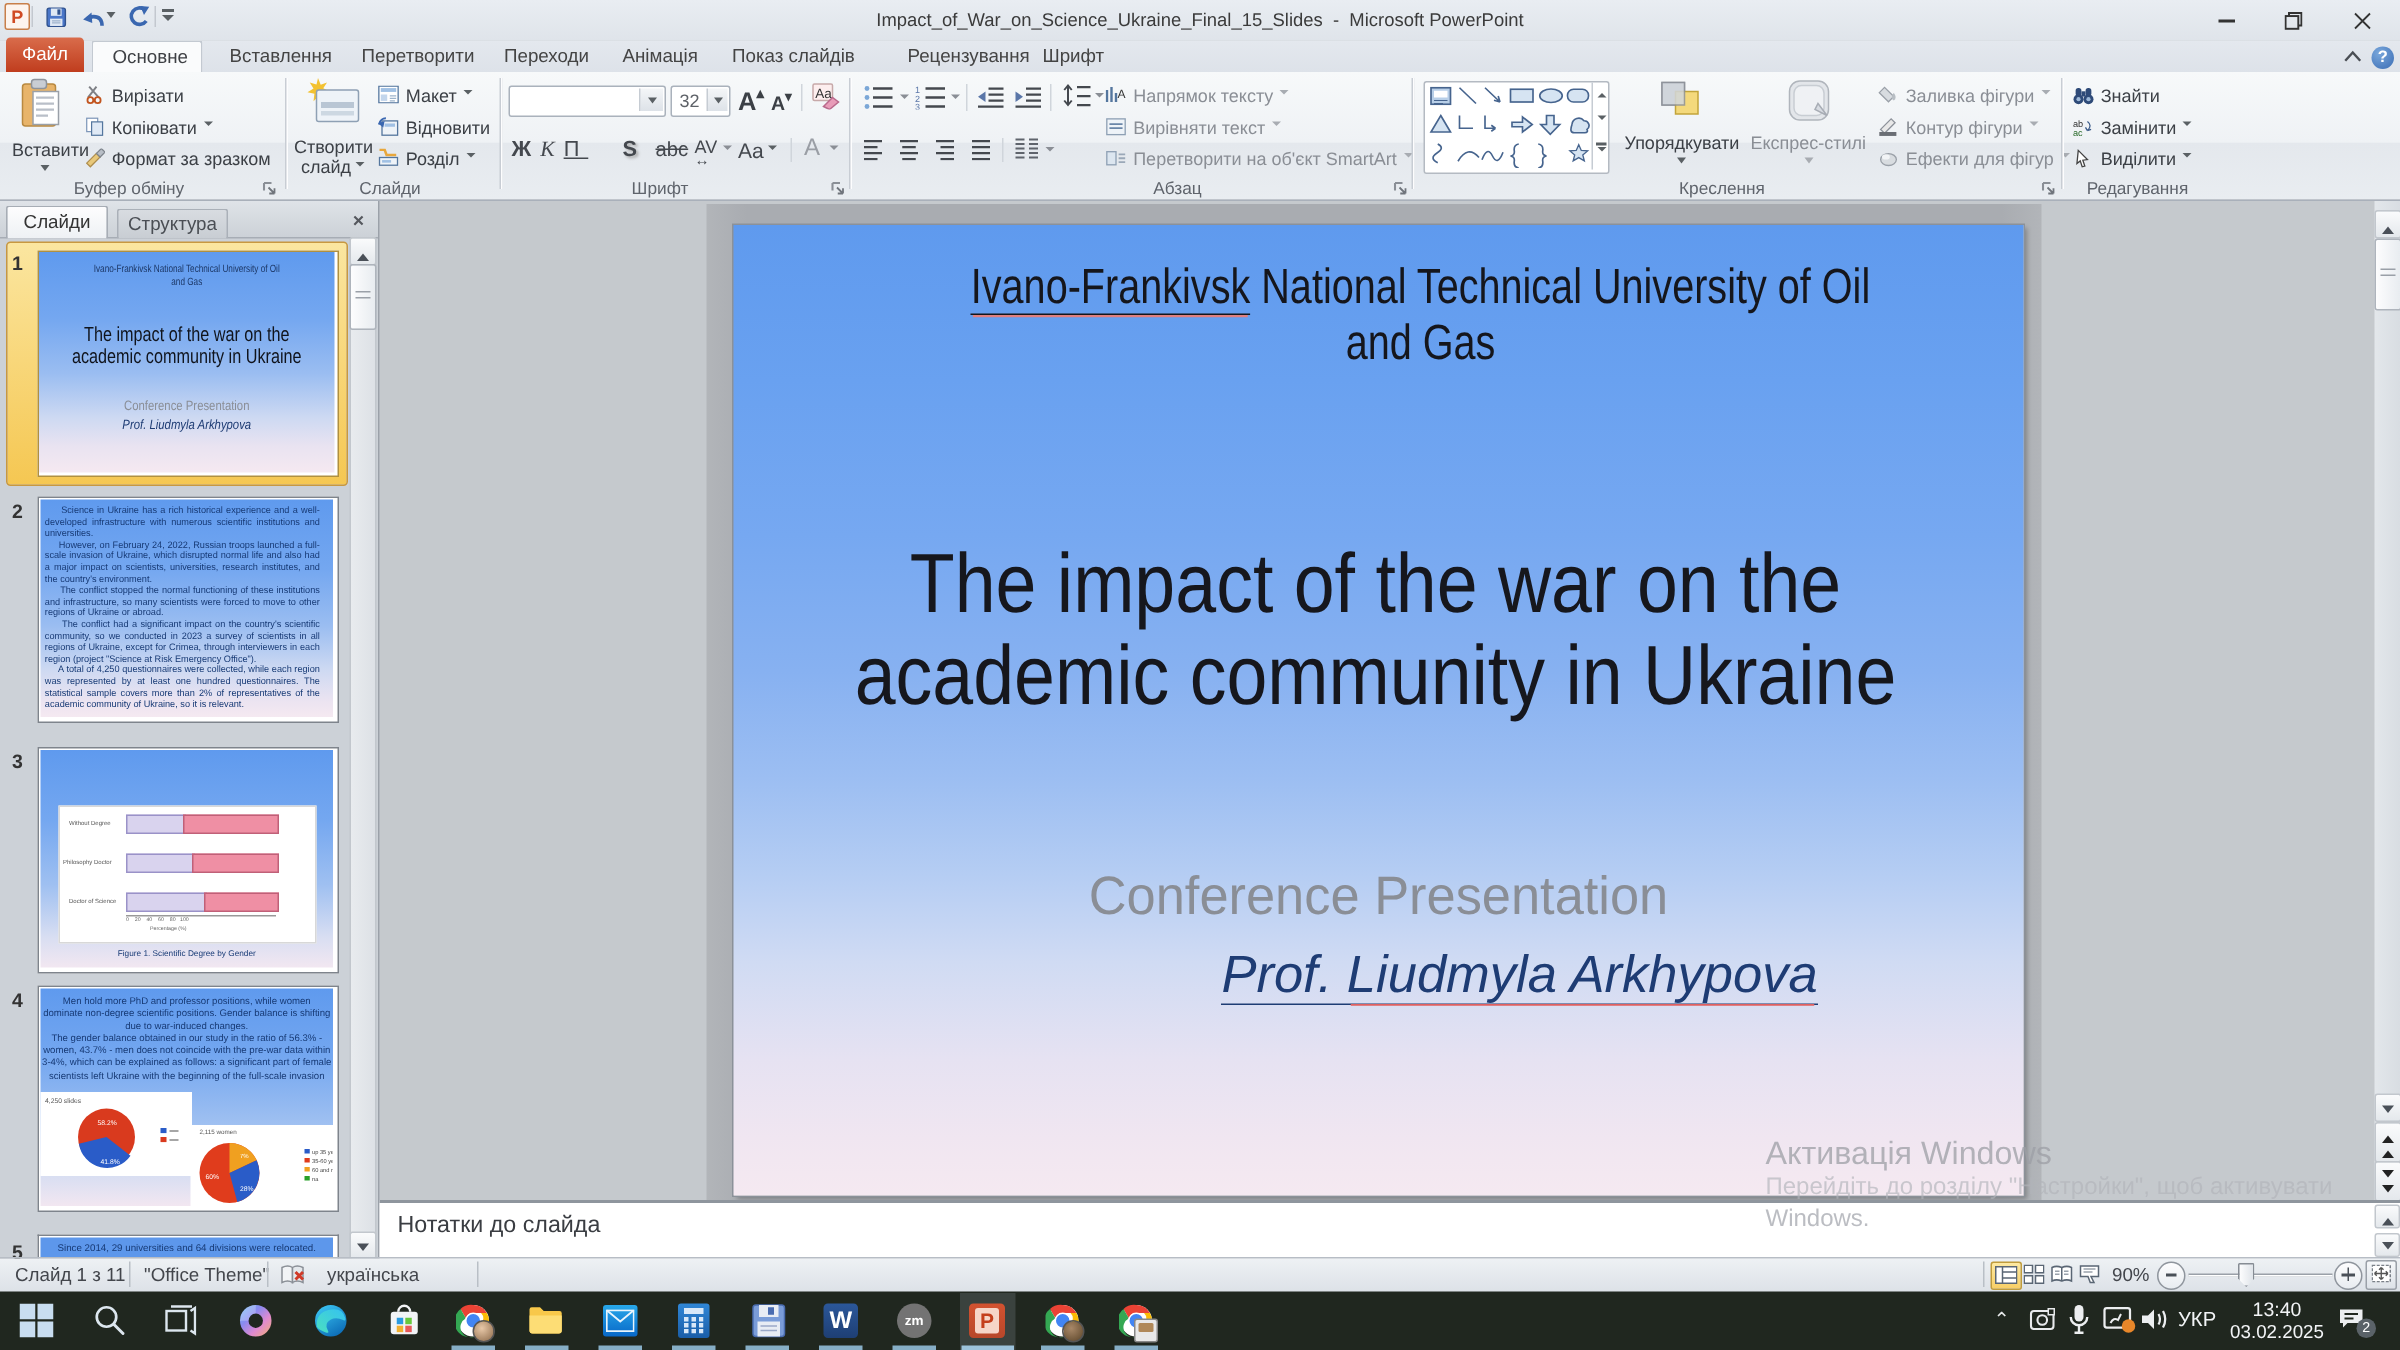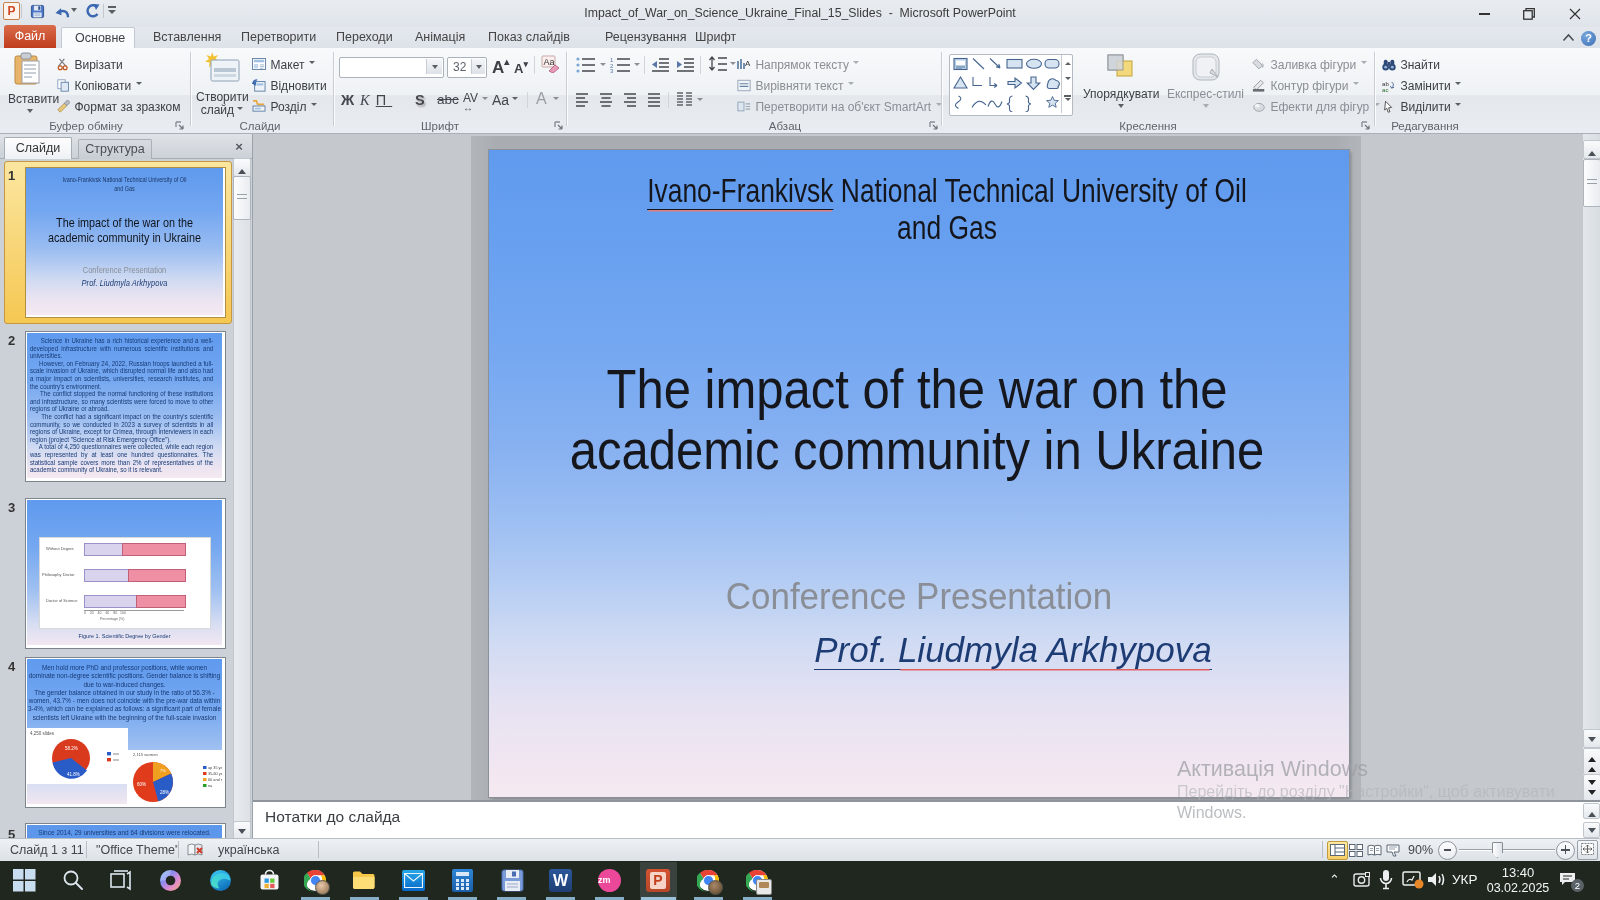"zm" div.abs { background: #ec4899 -> #737373; text-align: none -> center }
